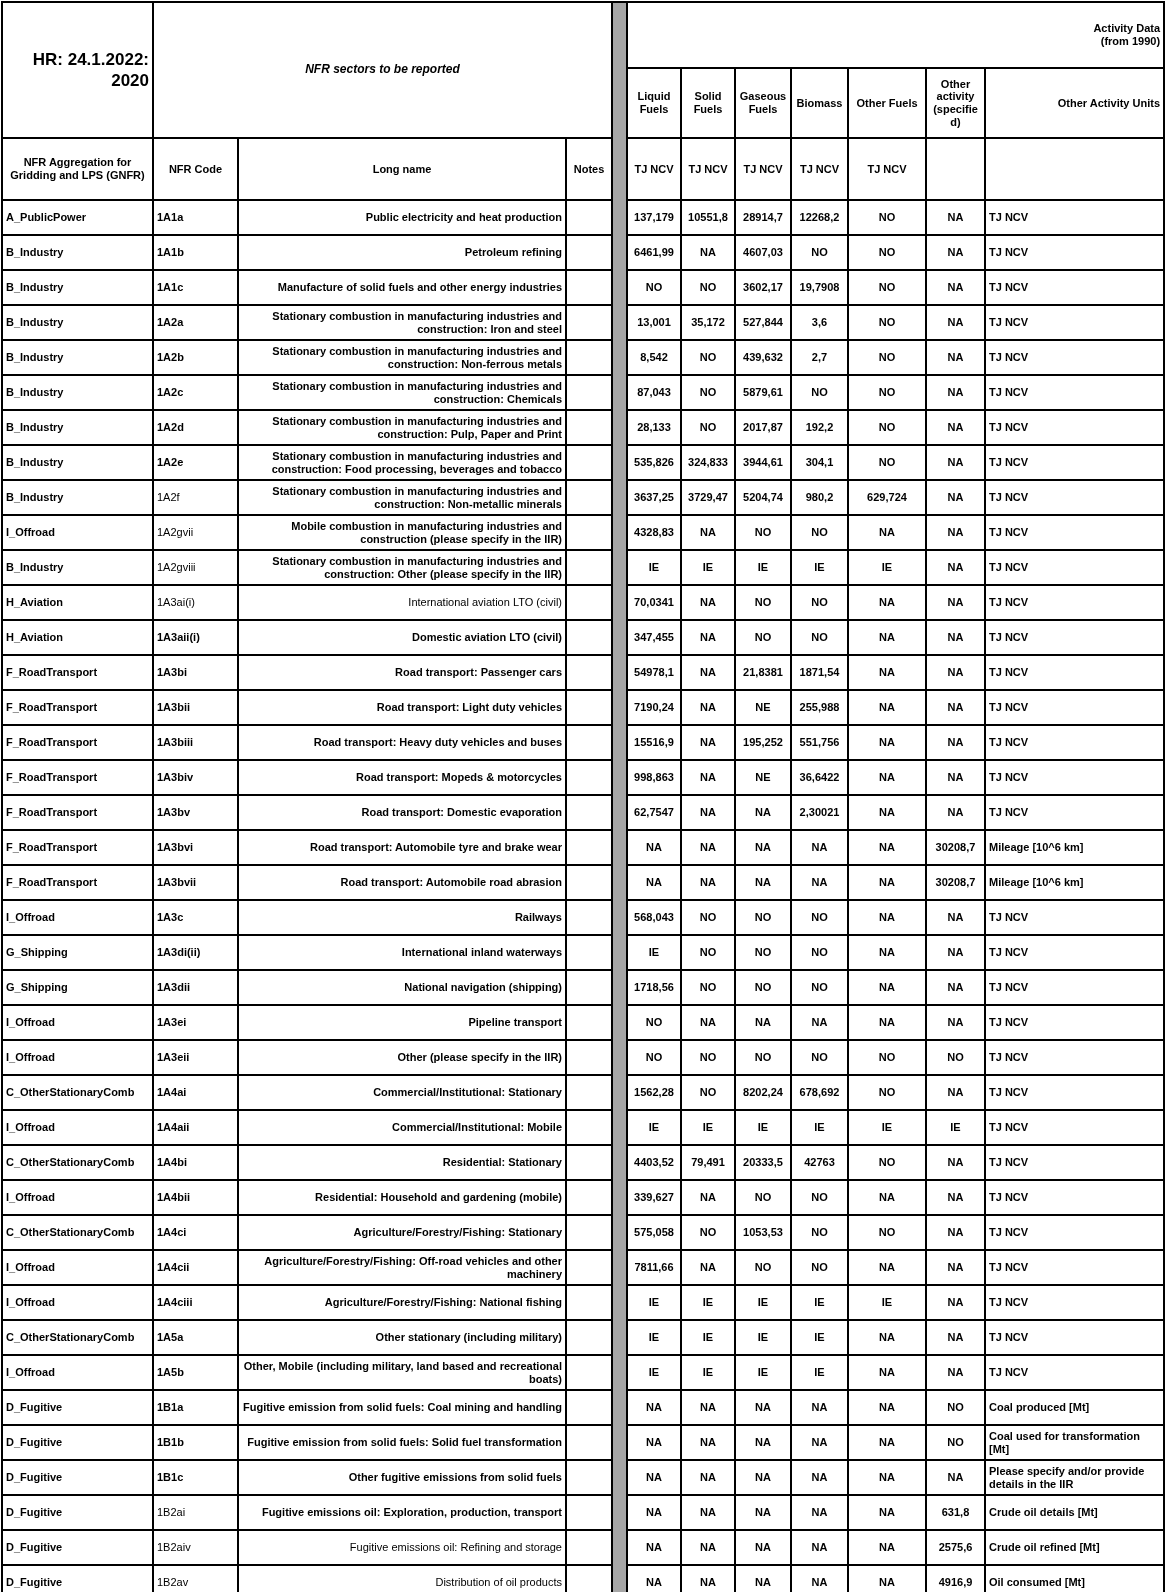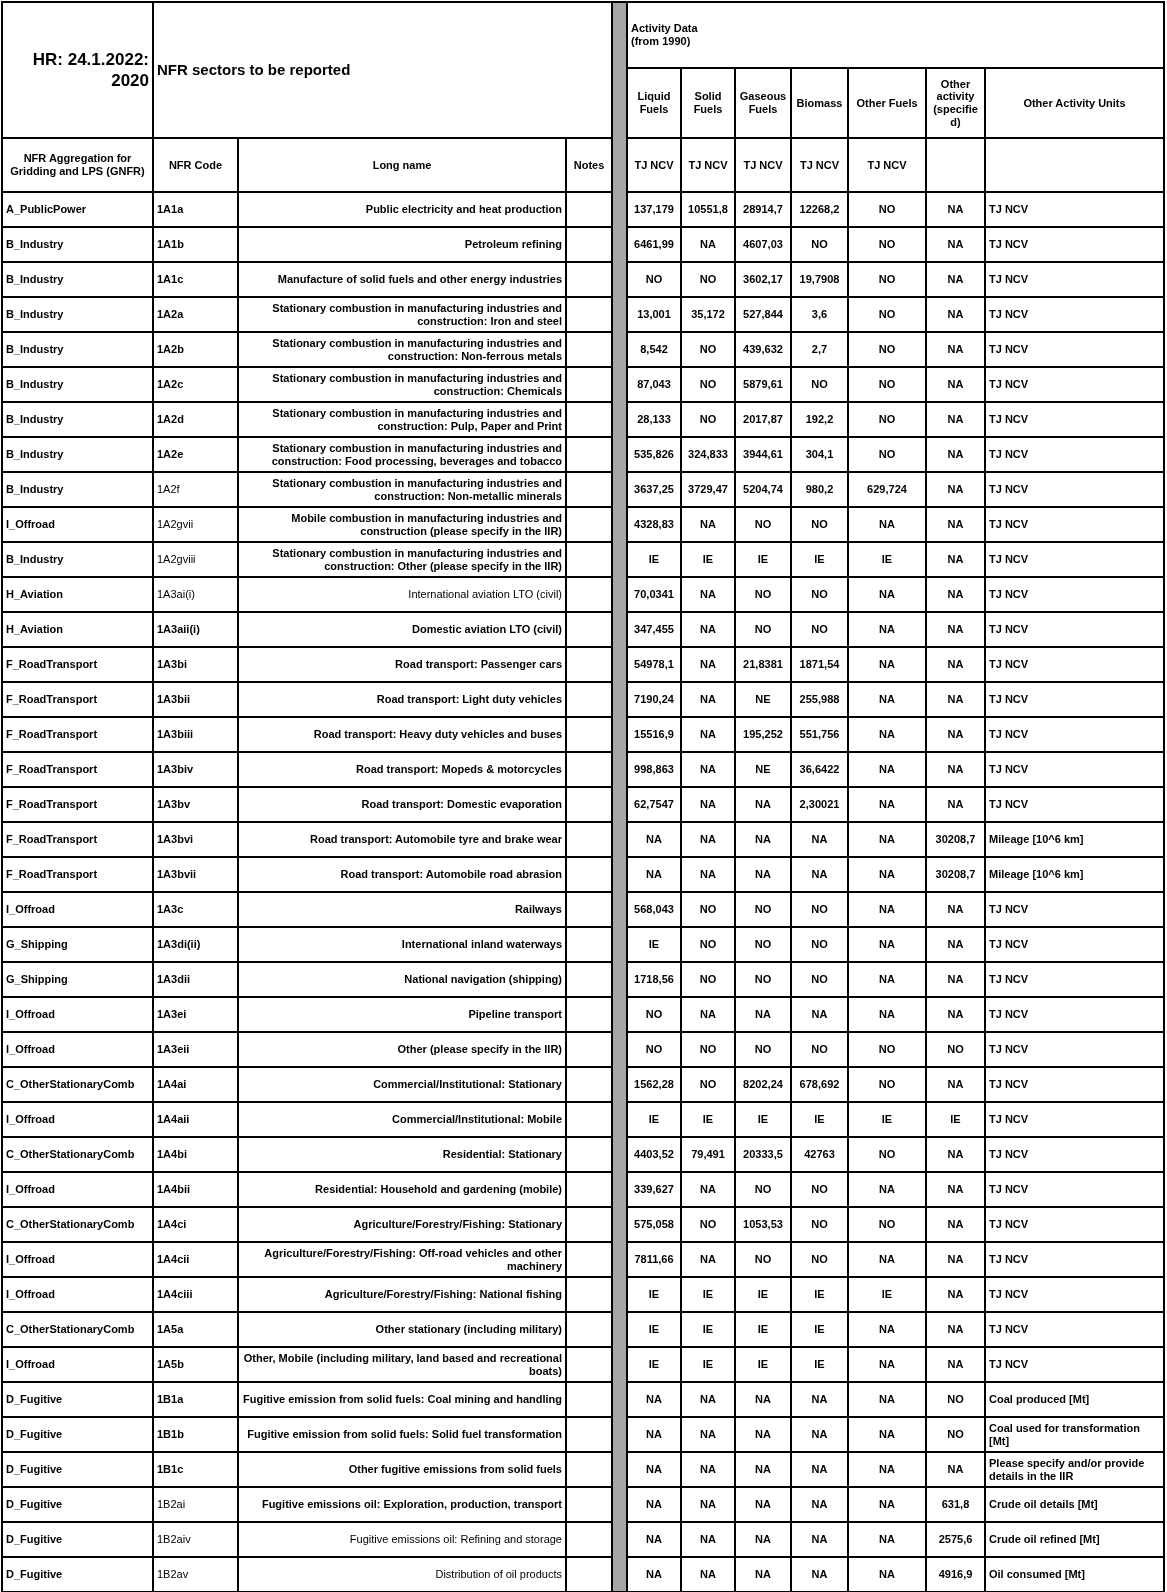"Activity Data" .activity-title { text-align: left -> right }
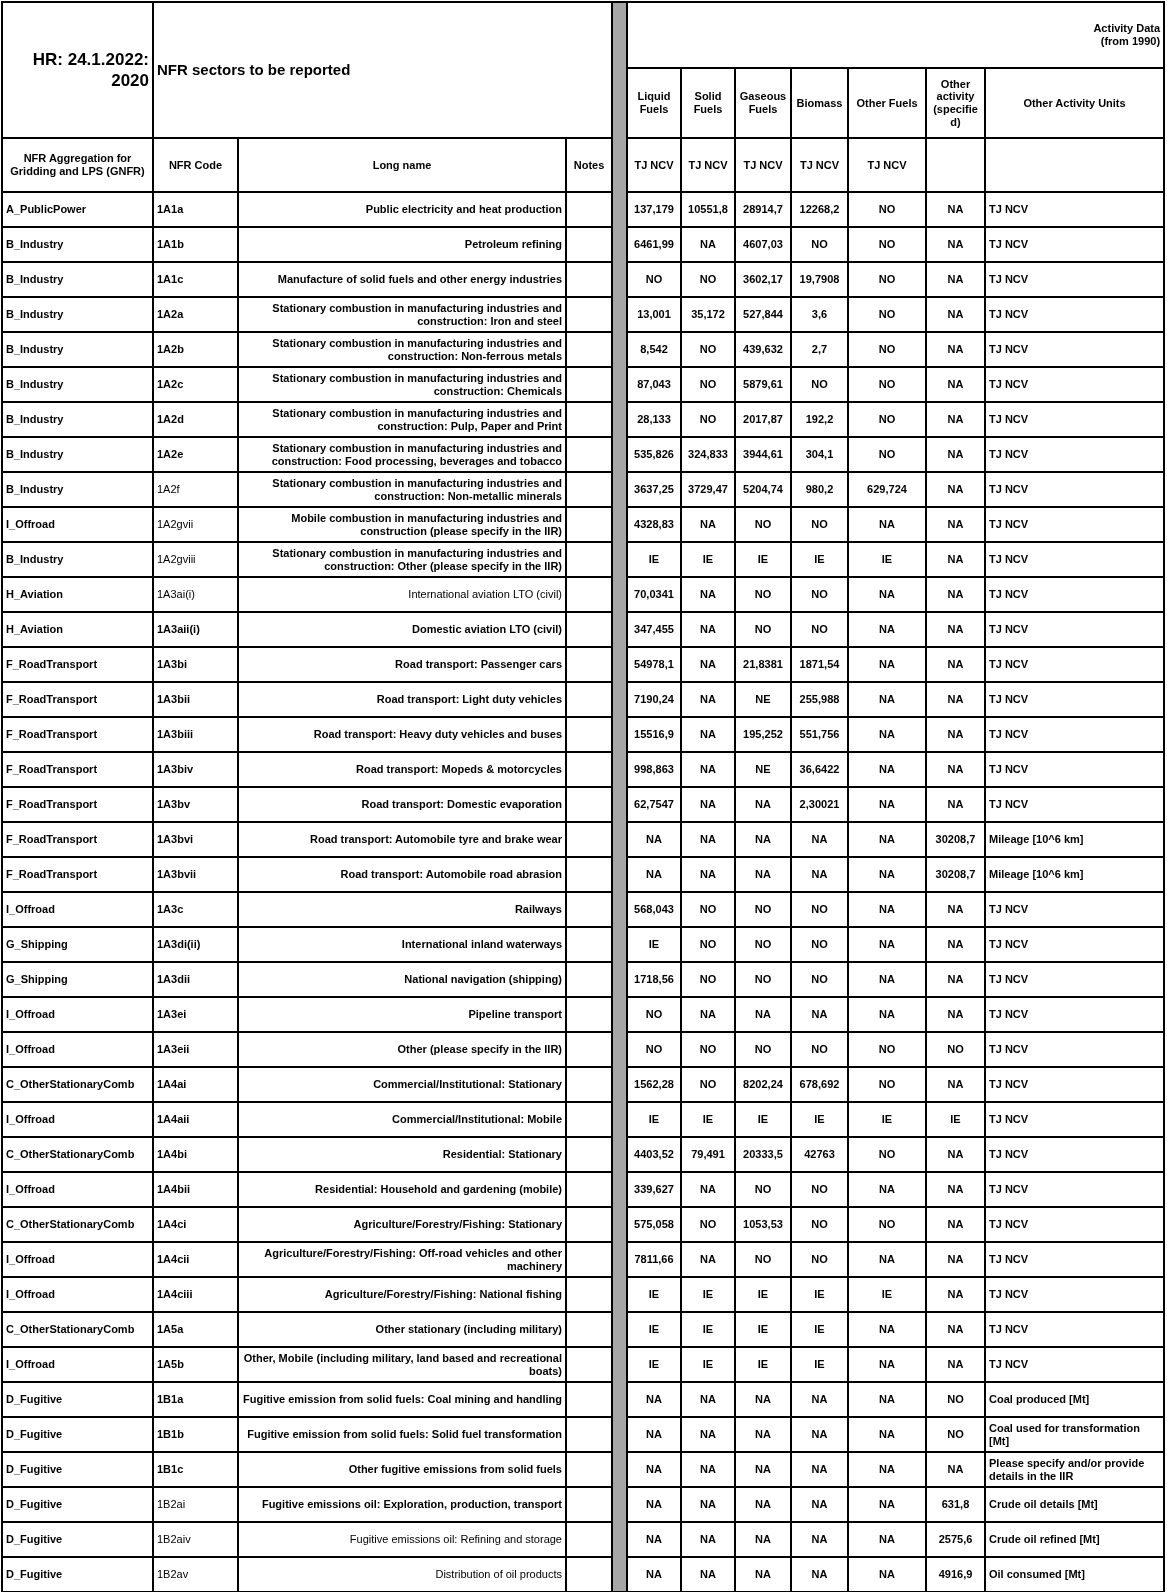"NFR sectors to be reported" .nfr-title { font-size: 15px -> 12px; font-style: none -> italic; text-align: none -> center }
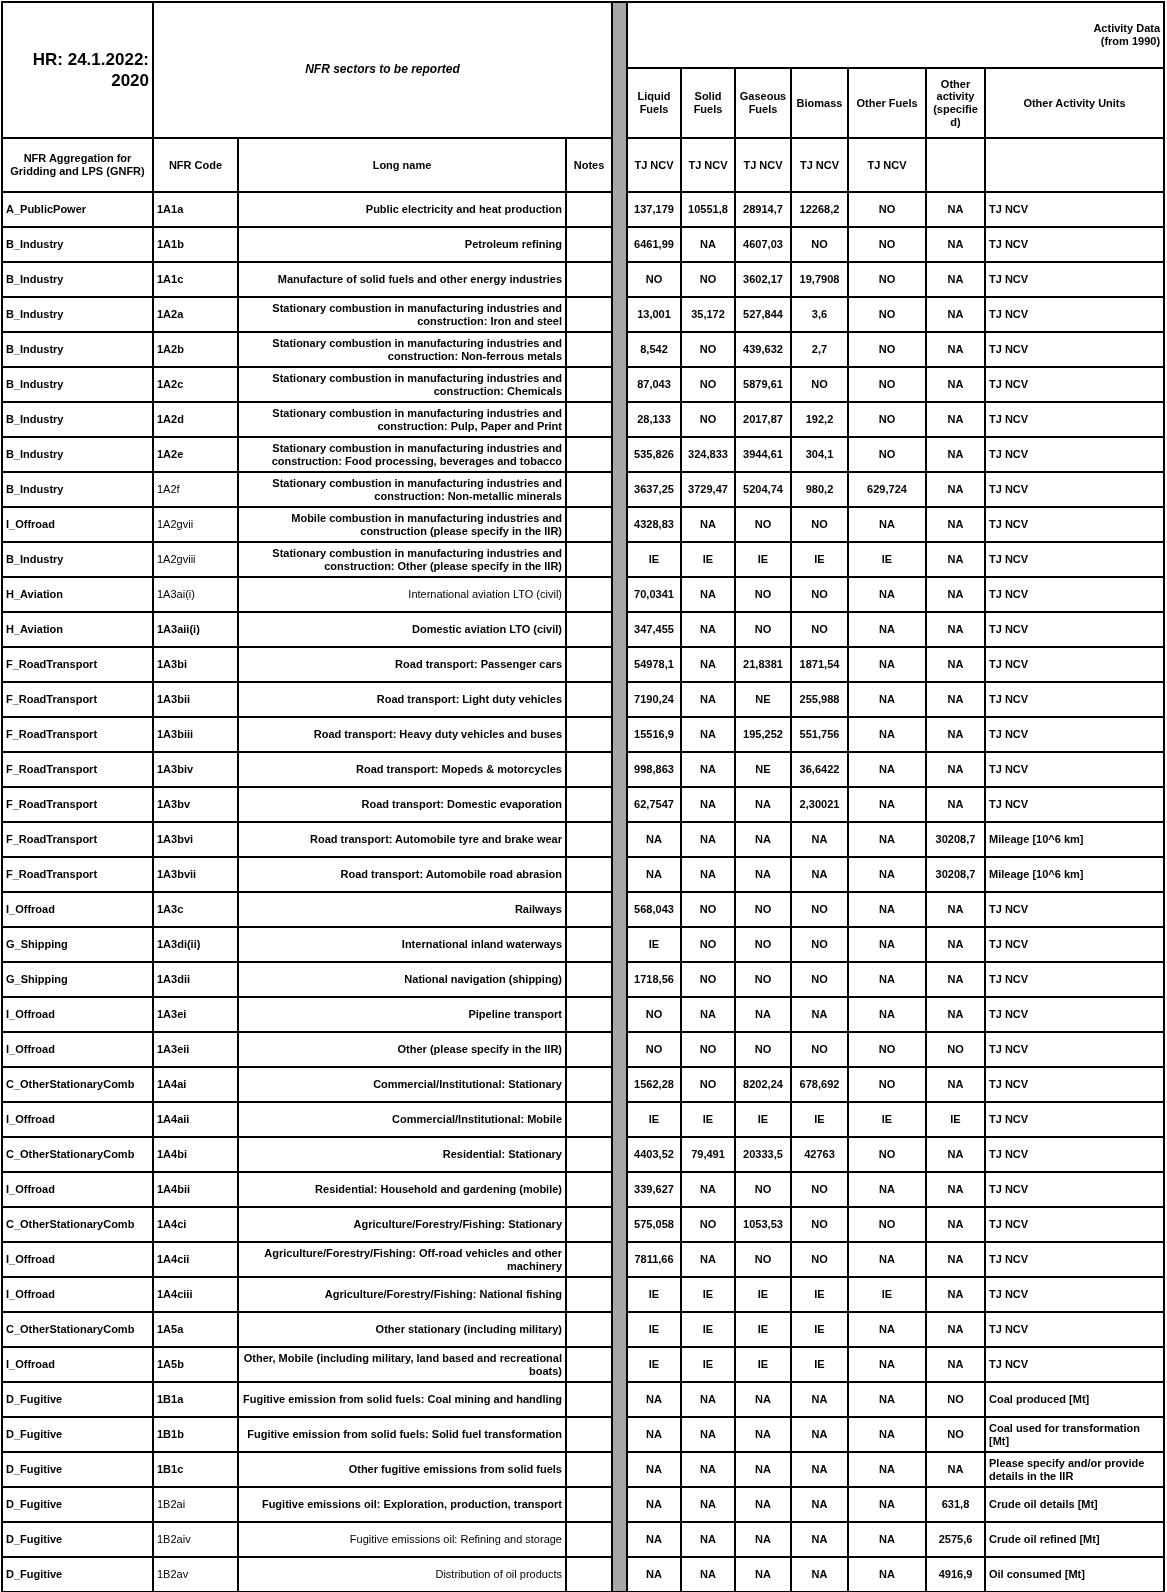"Other Activity Units" .fuel-hd.left { text-align: center -> right }
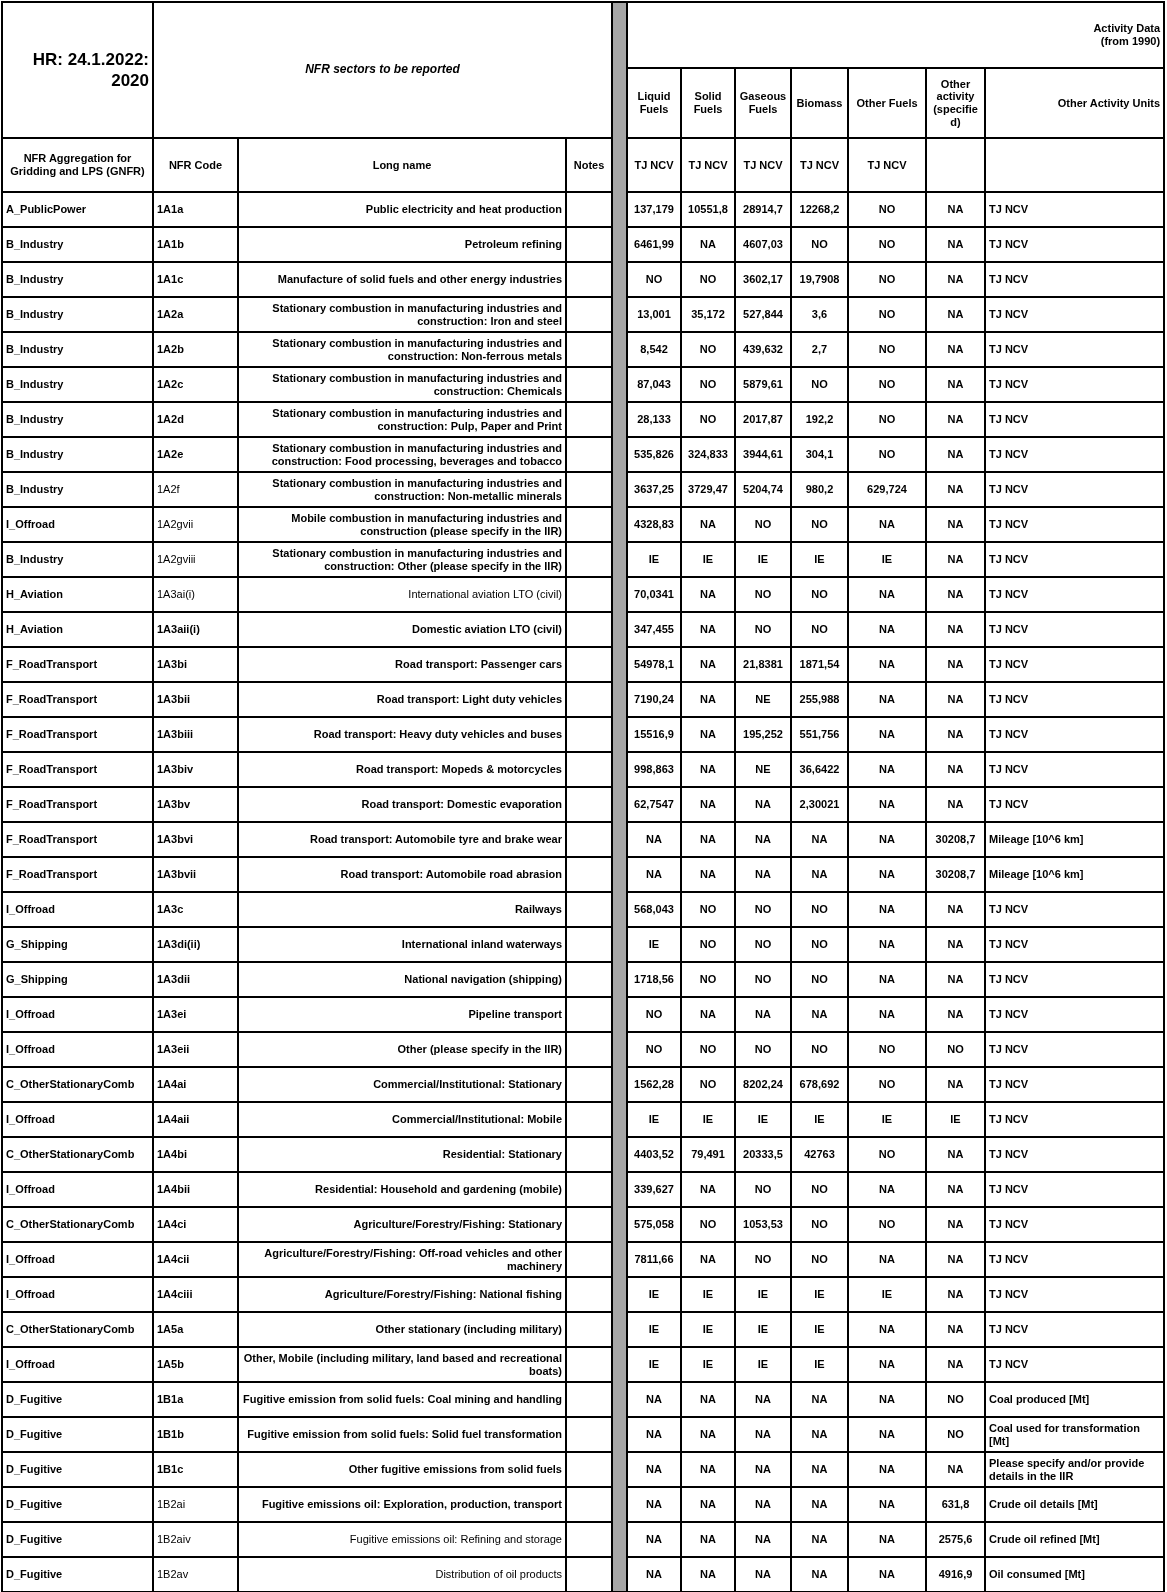"NFR Aggregation for Gridding and" tr.hr3 { height: 54px -> 62px }
